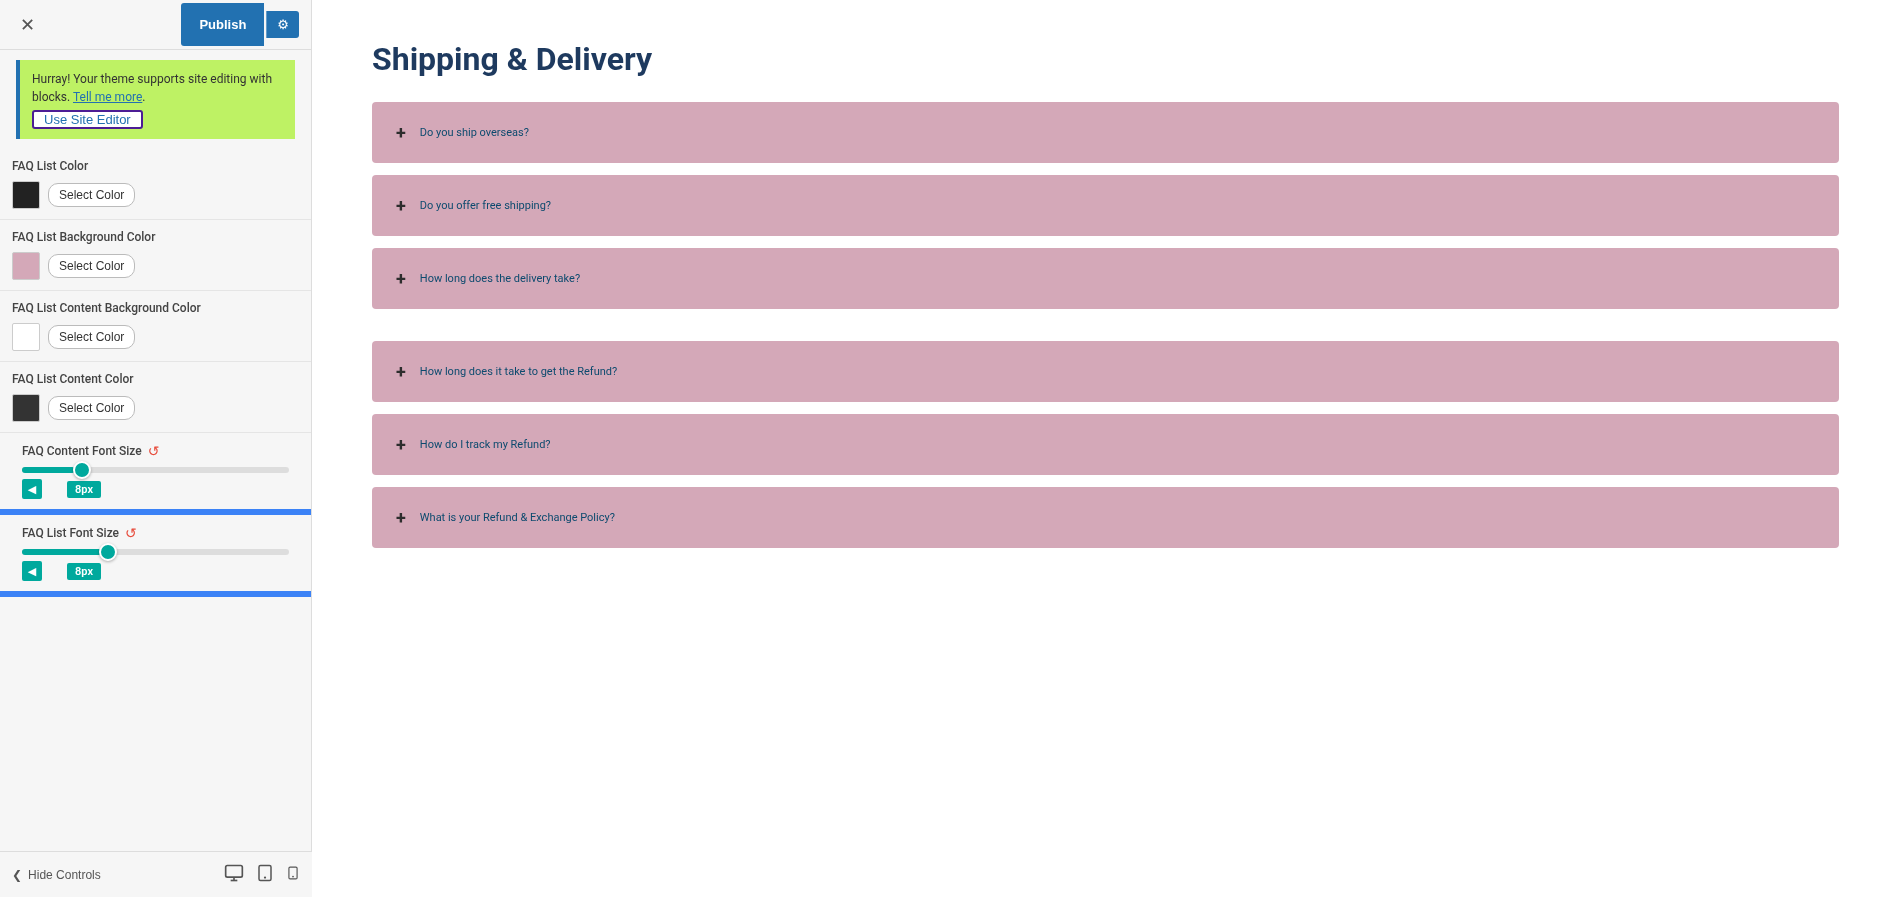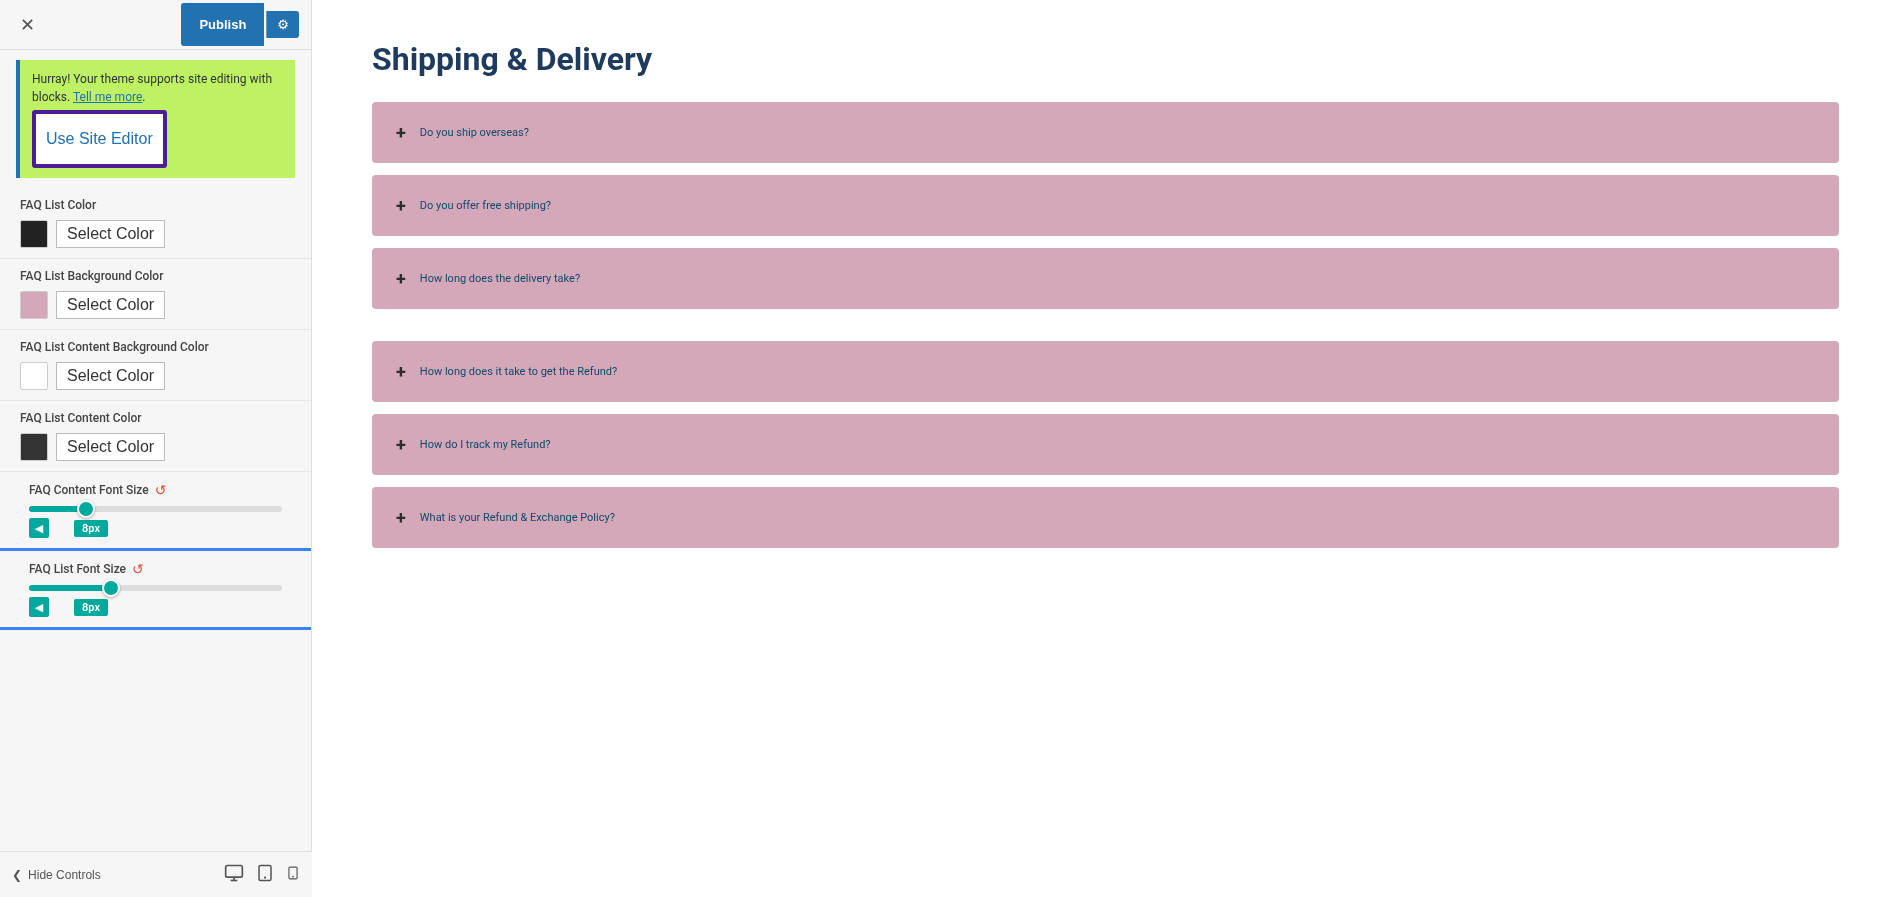"Use Site Editor" .use-site-editor-btn { border: 4px solid #4c1d95 -> 2px solid #4c1d95; font-size: 16px -> 13px; padding: 16px 10px -> 0 10px }
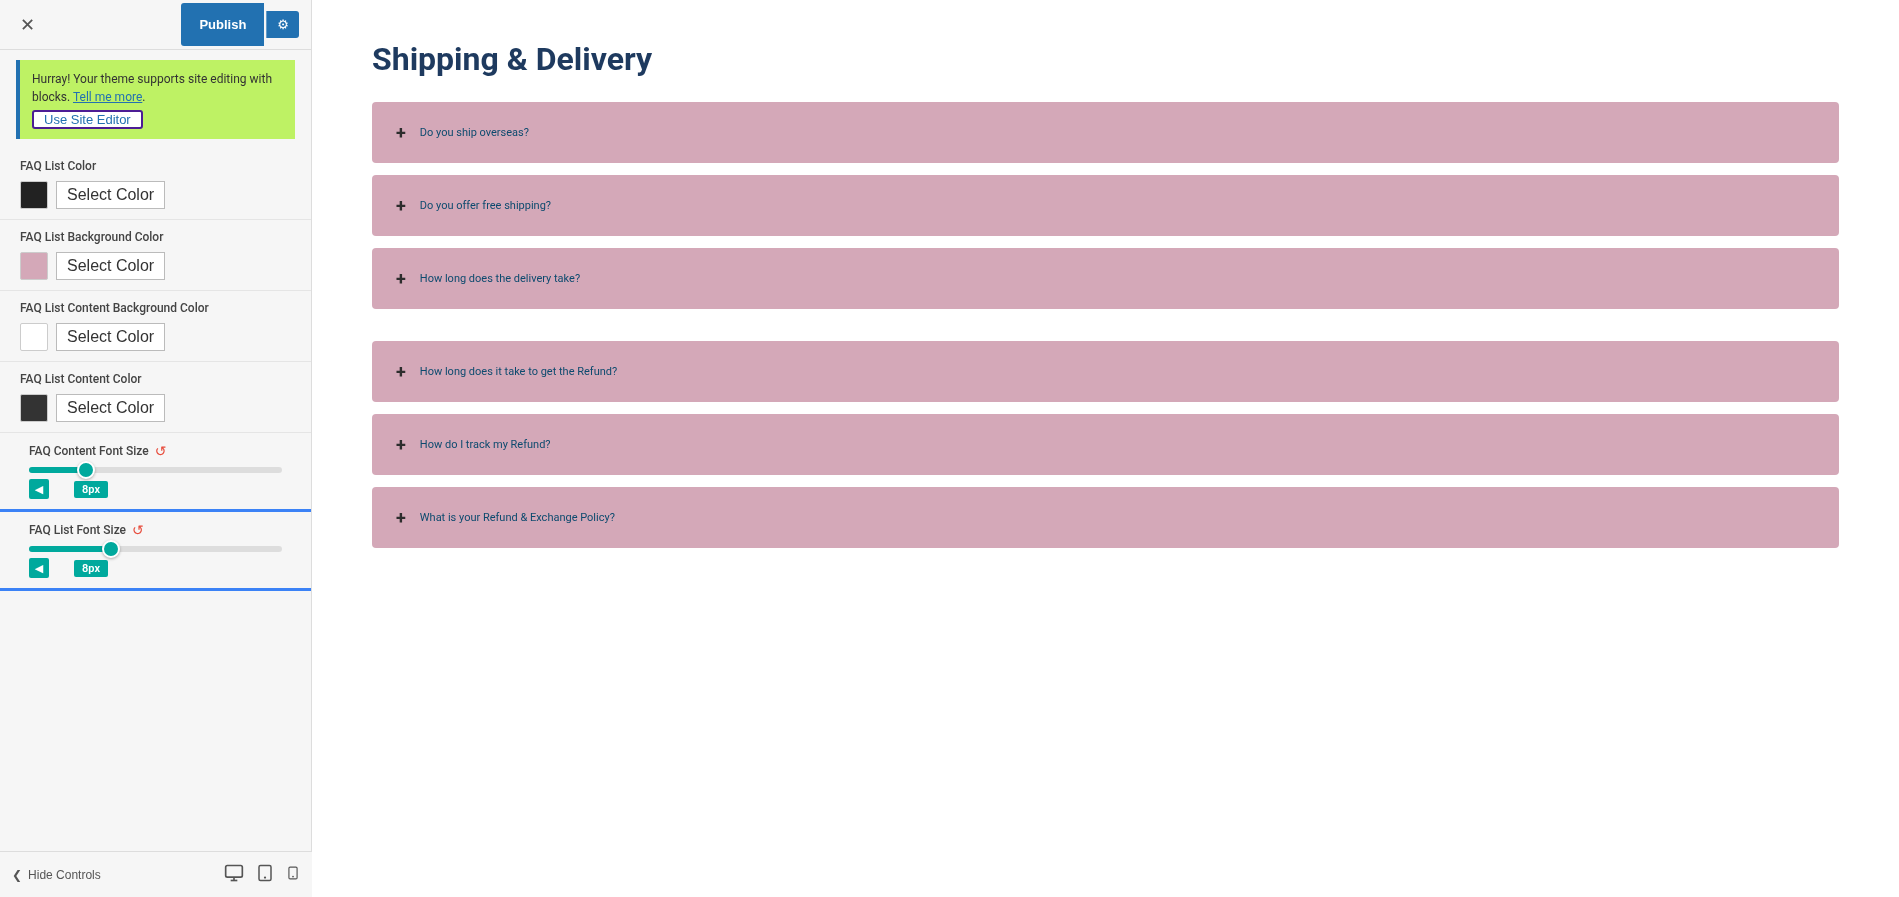"FAQ List Color" .color-section { padding: 10px 20px -> 10px 12px }
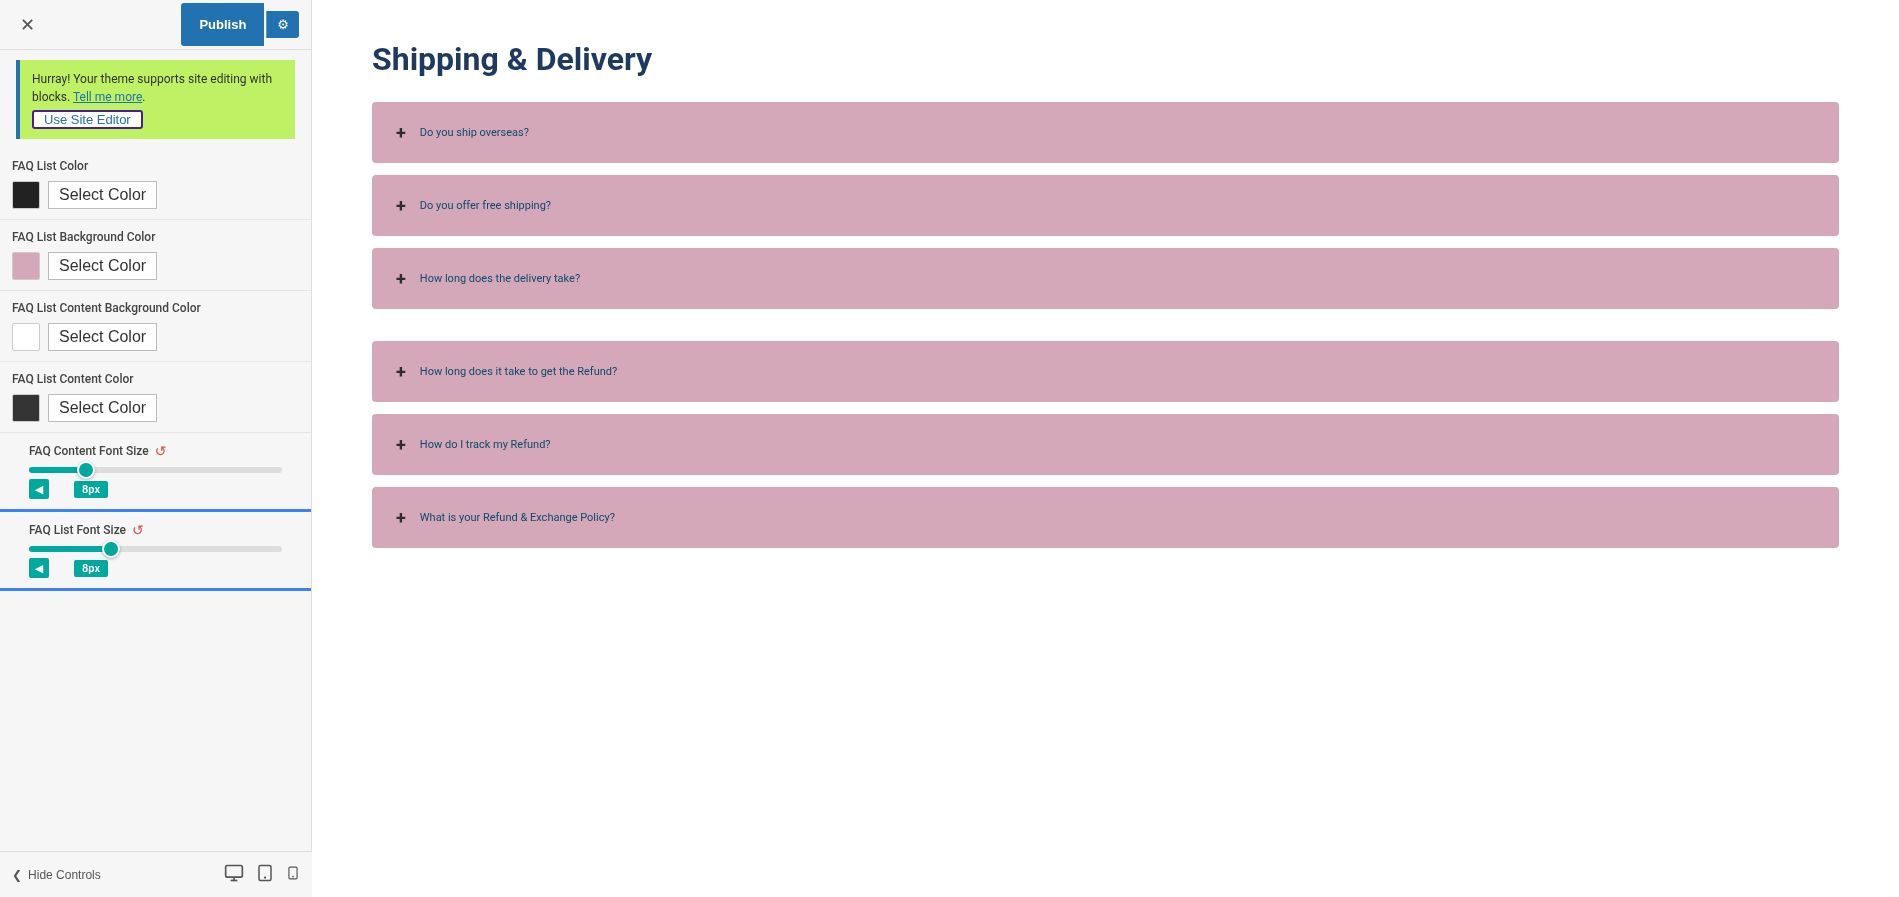"Select Color" .select-color-btn { border-radius: 0 -> 10px; font-size: 16px -> 12px }
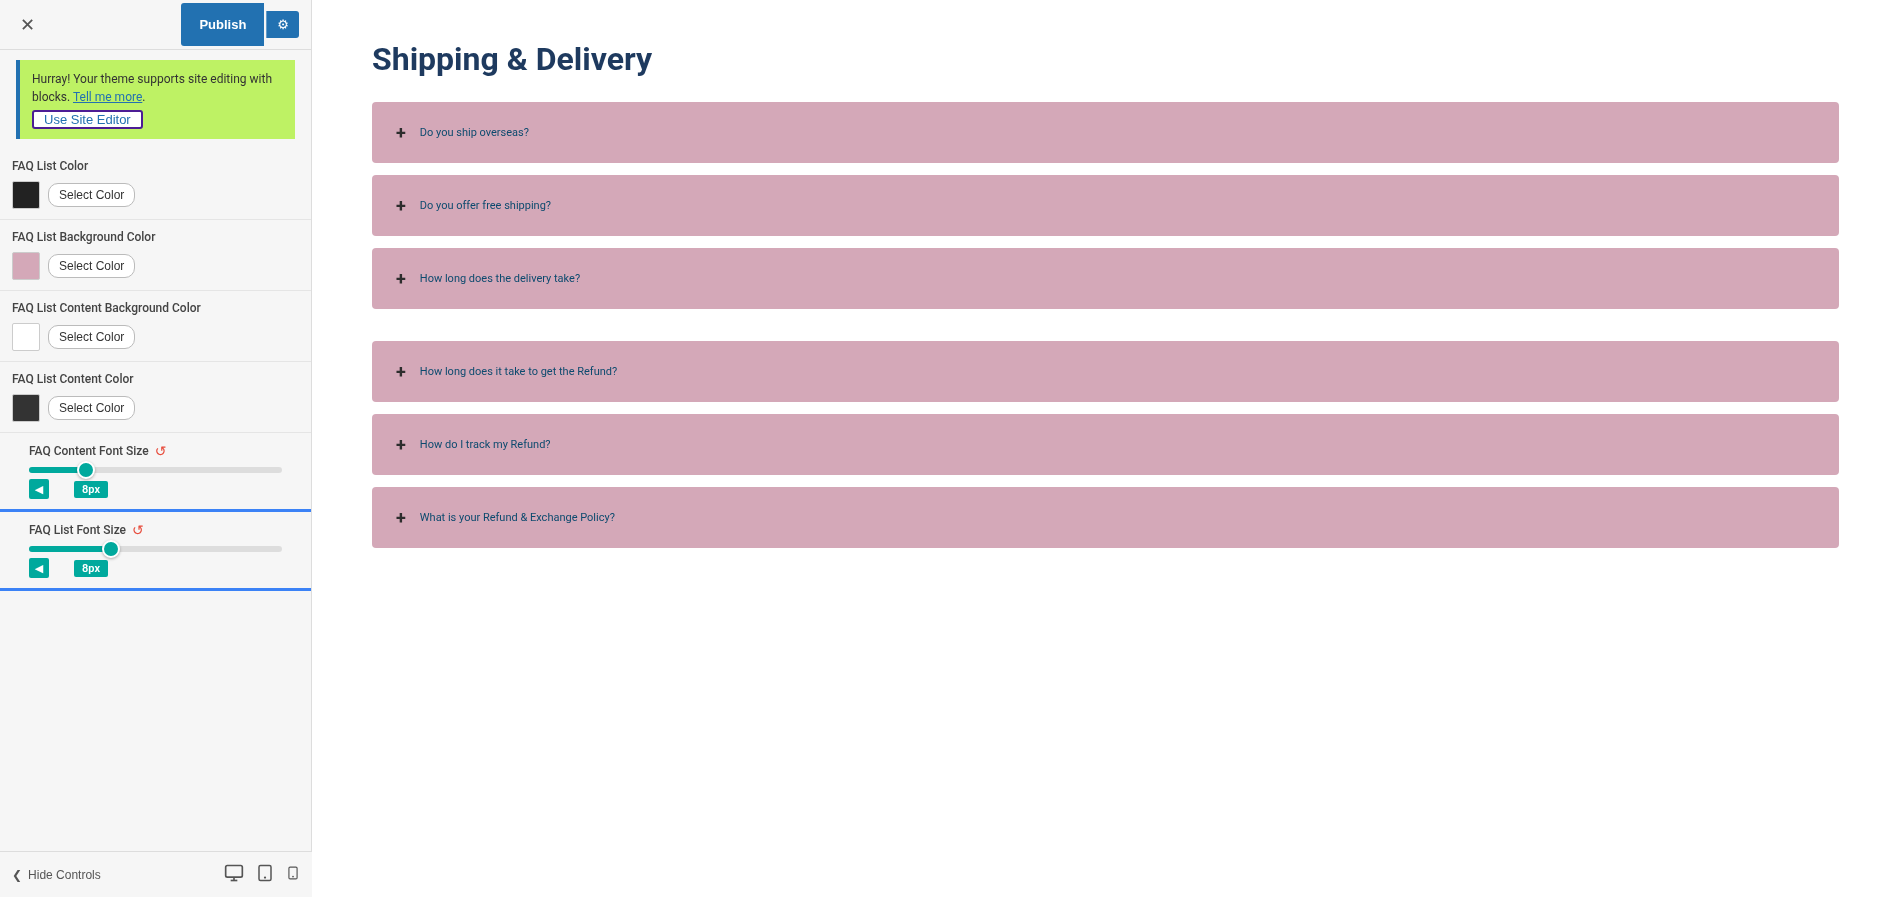"FAQ Content Font Size" .slider-section { border-bottom: 3px solid #3b82f6 -> 6px solid #3b82f6; padding: 10px 29px -> 10px 22px }
